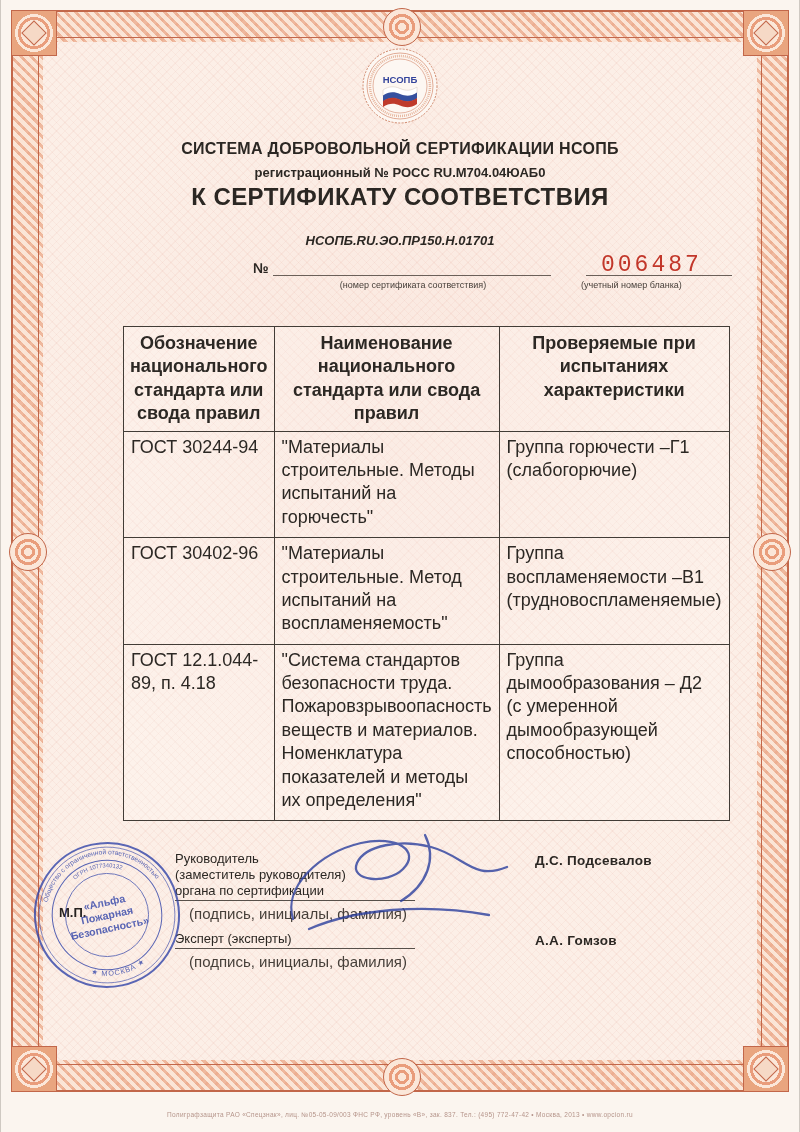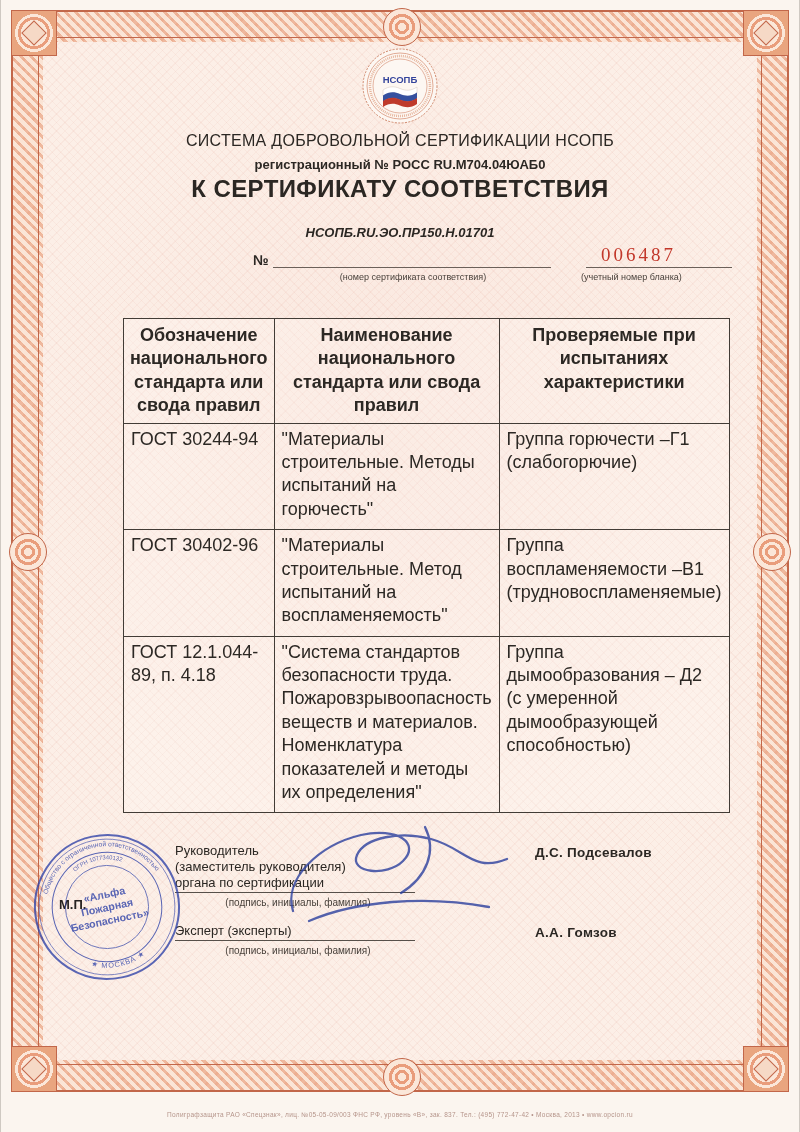"СИСТЕМА ДОБРОВОЛЬНОЙ СЕРТИФИКАЦИИ НСОПБ" .sys-line { font-weight: normal -> bold; margin-top: 6px -> 14px }
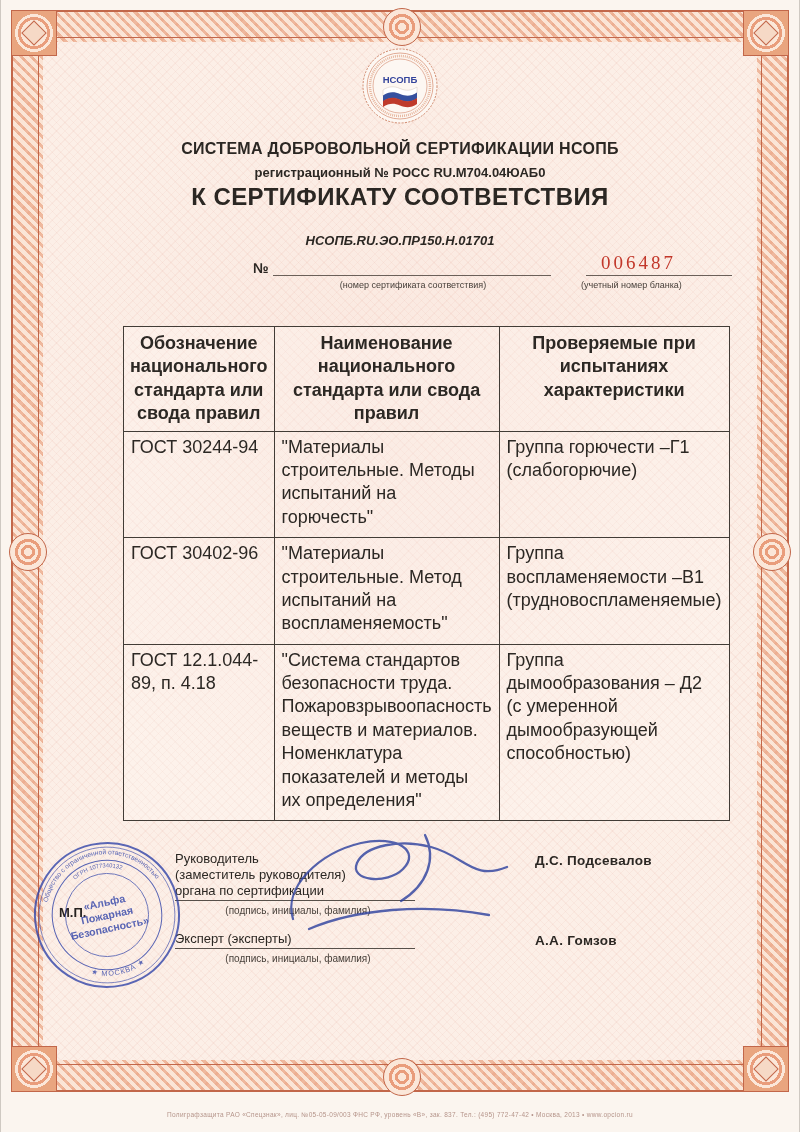"006487" .blank-num { font-family: Liberation Serif, serif -> Liberation Mono, monospace; font-size: 19px -> 23px }
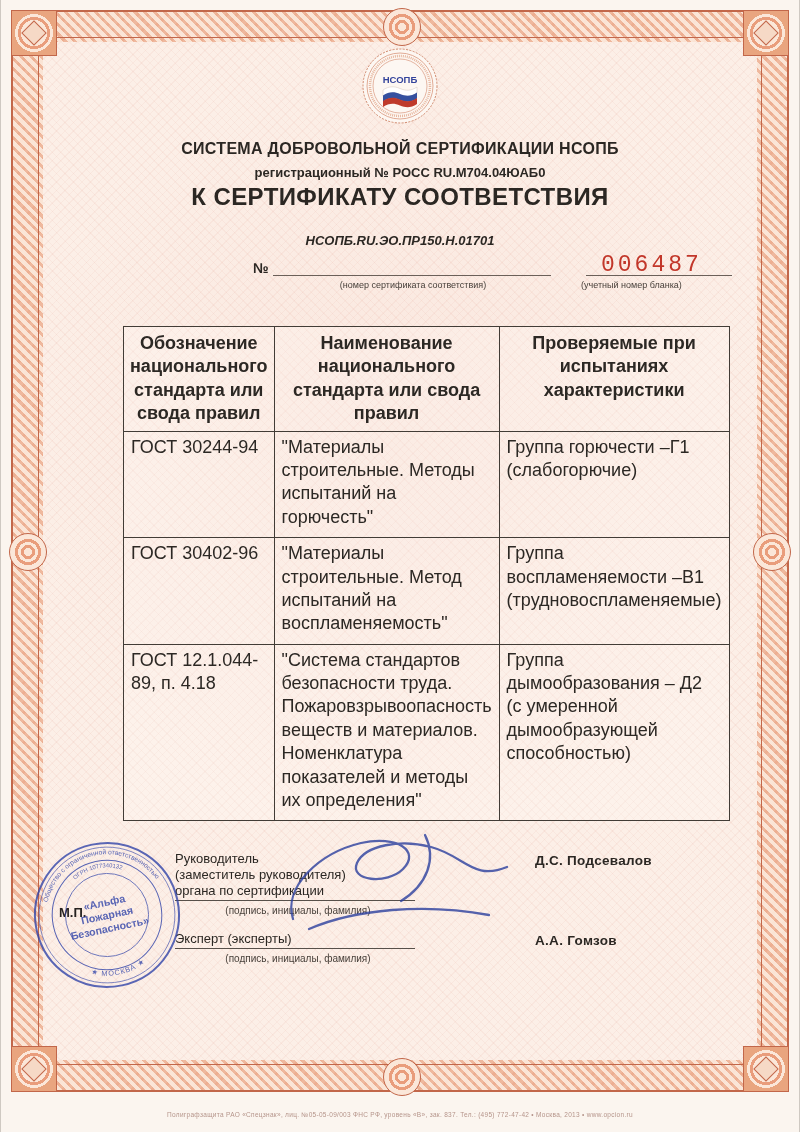"(подпись, инициалы, фамилия)" .sg-cap { font-size: 10px -> 15px }
